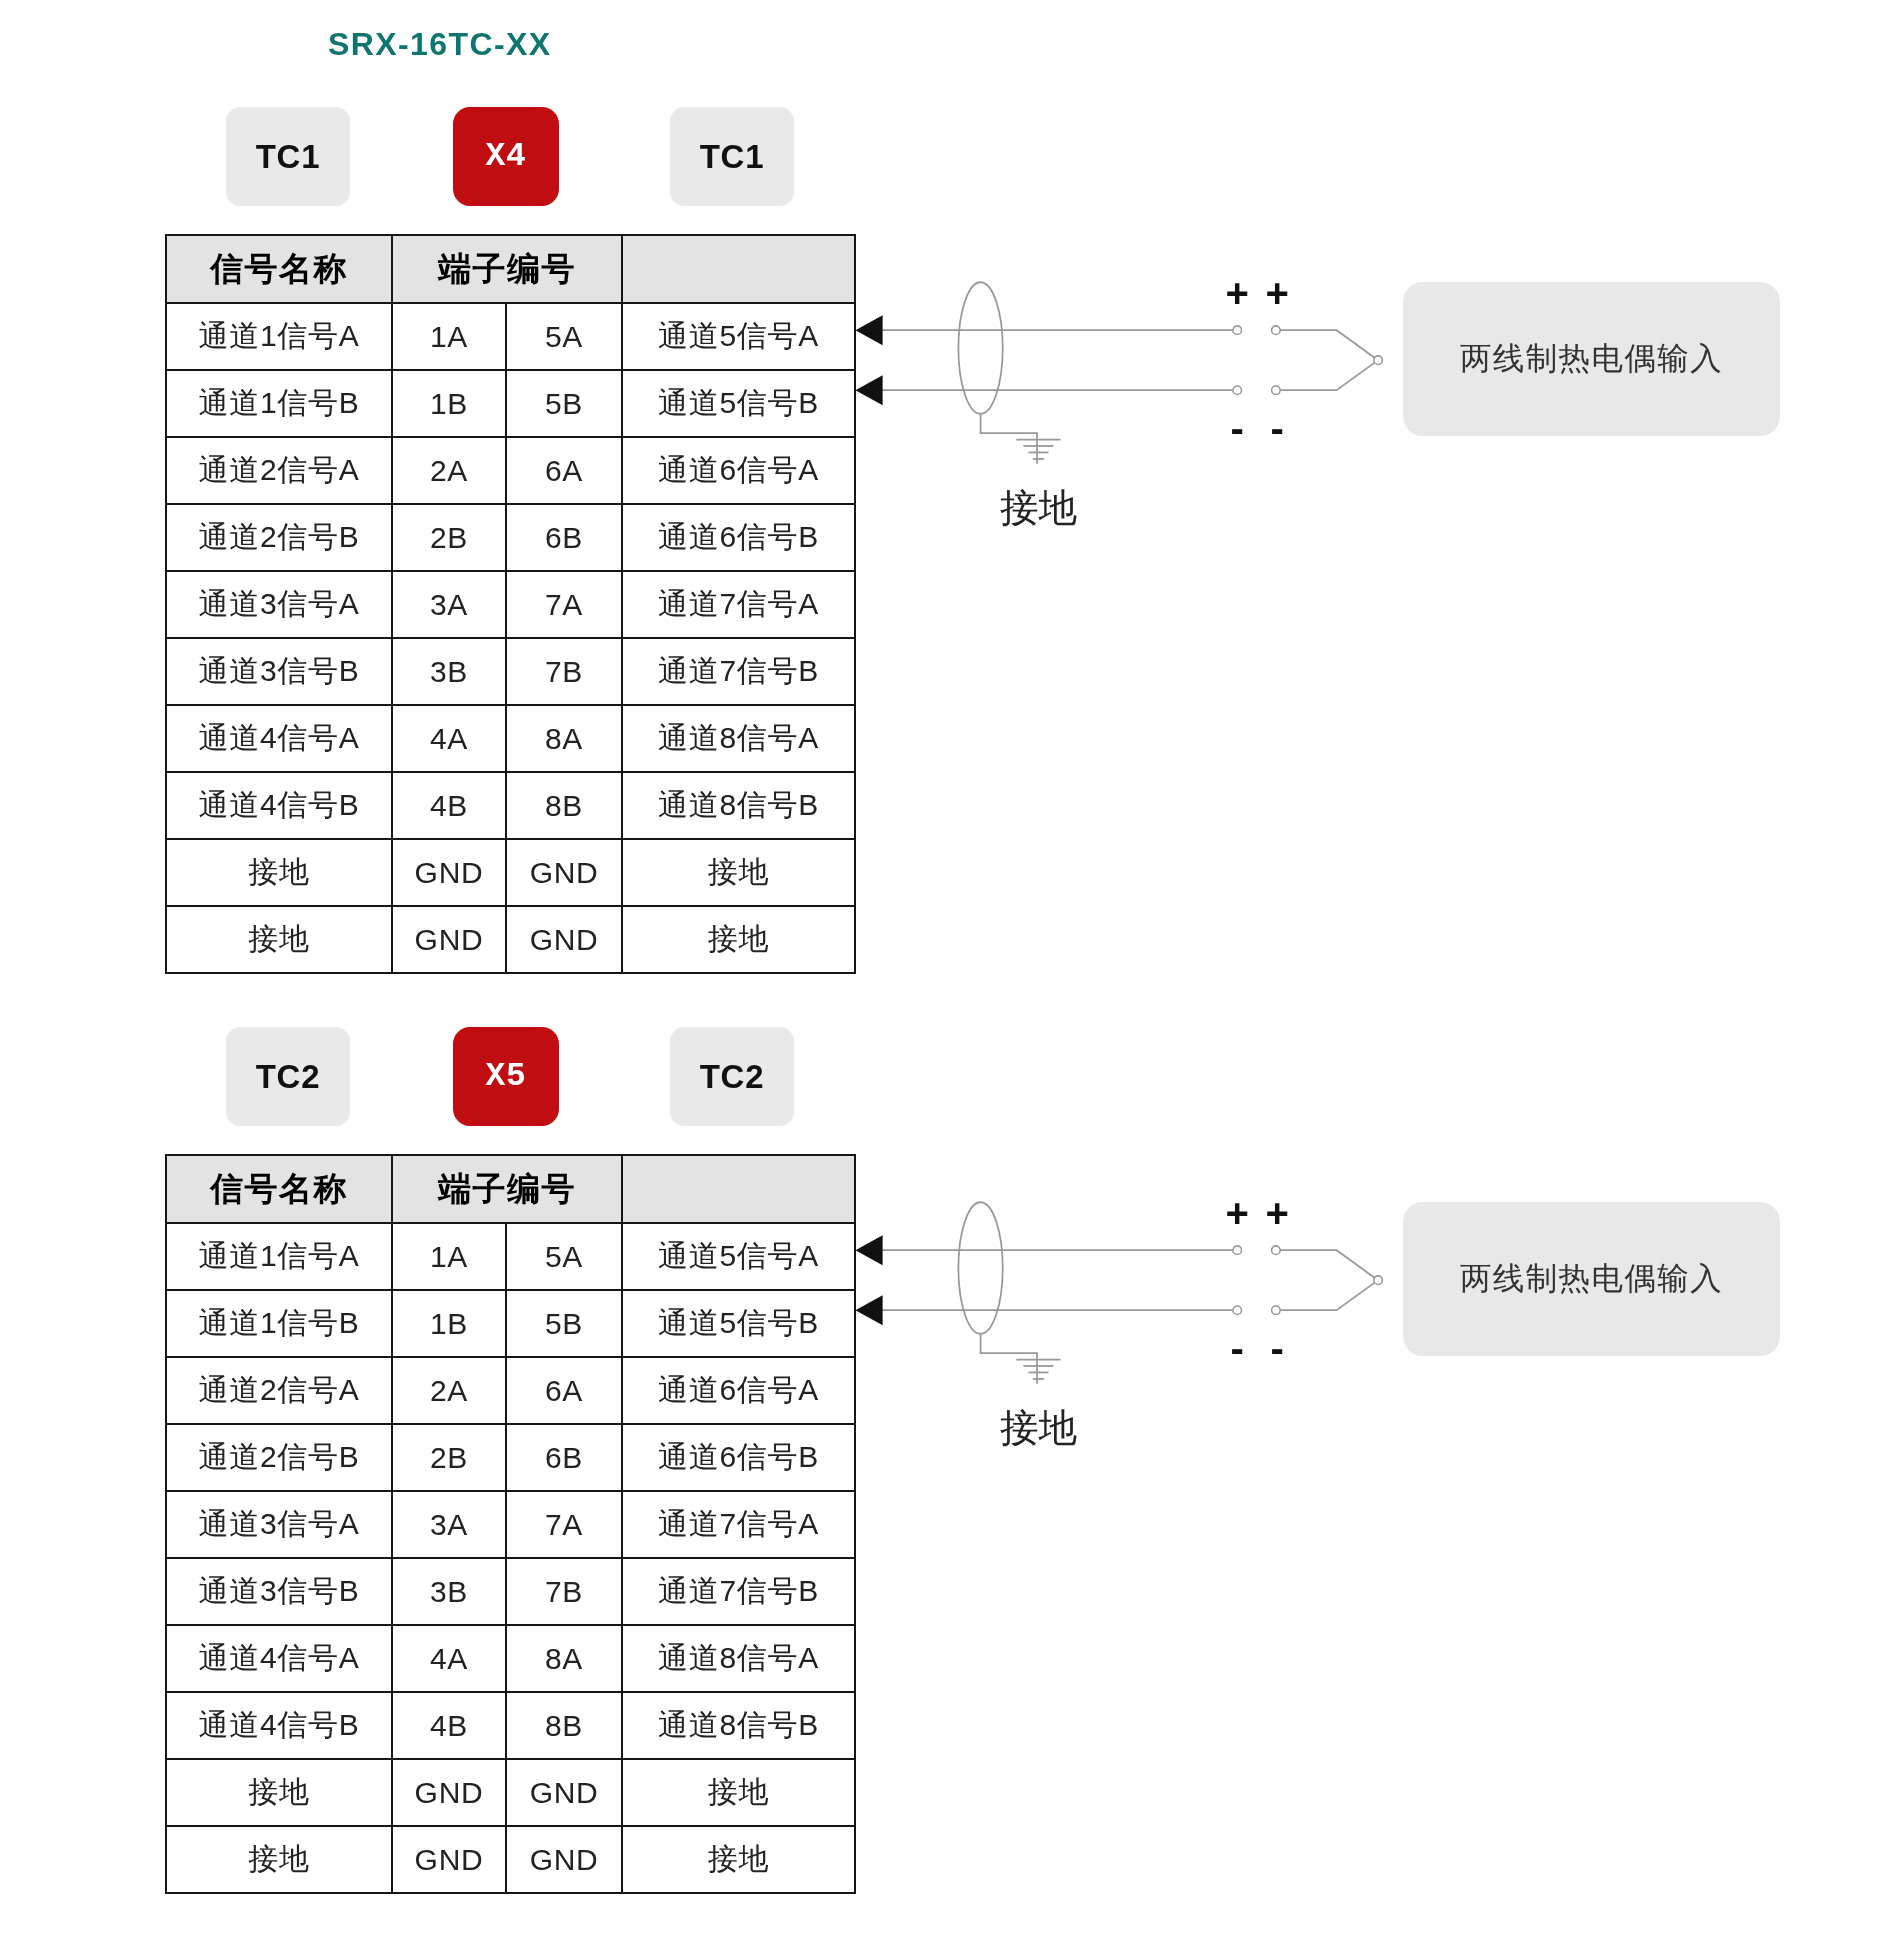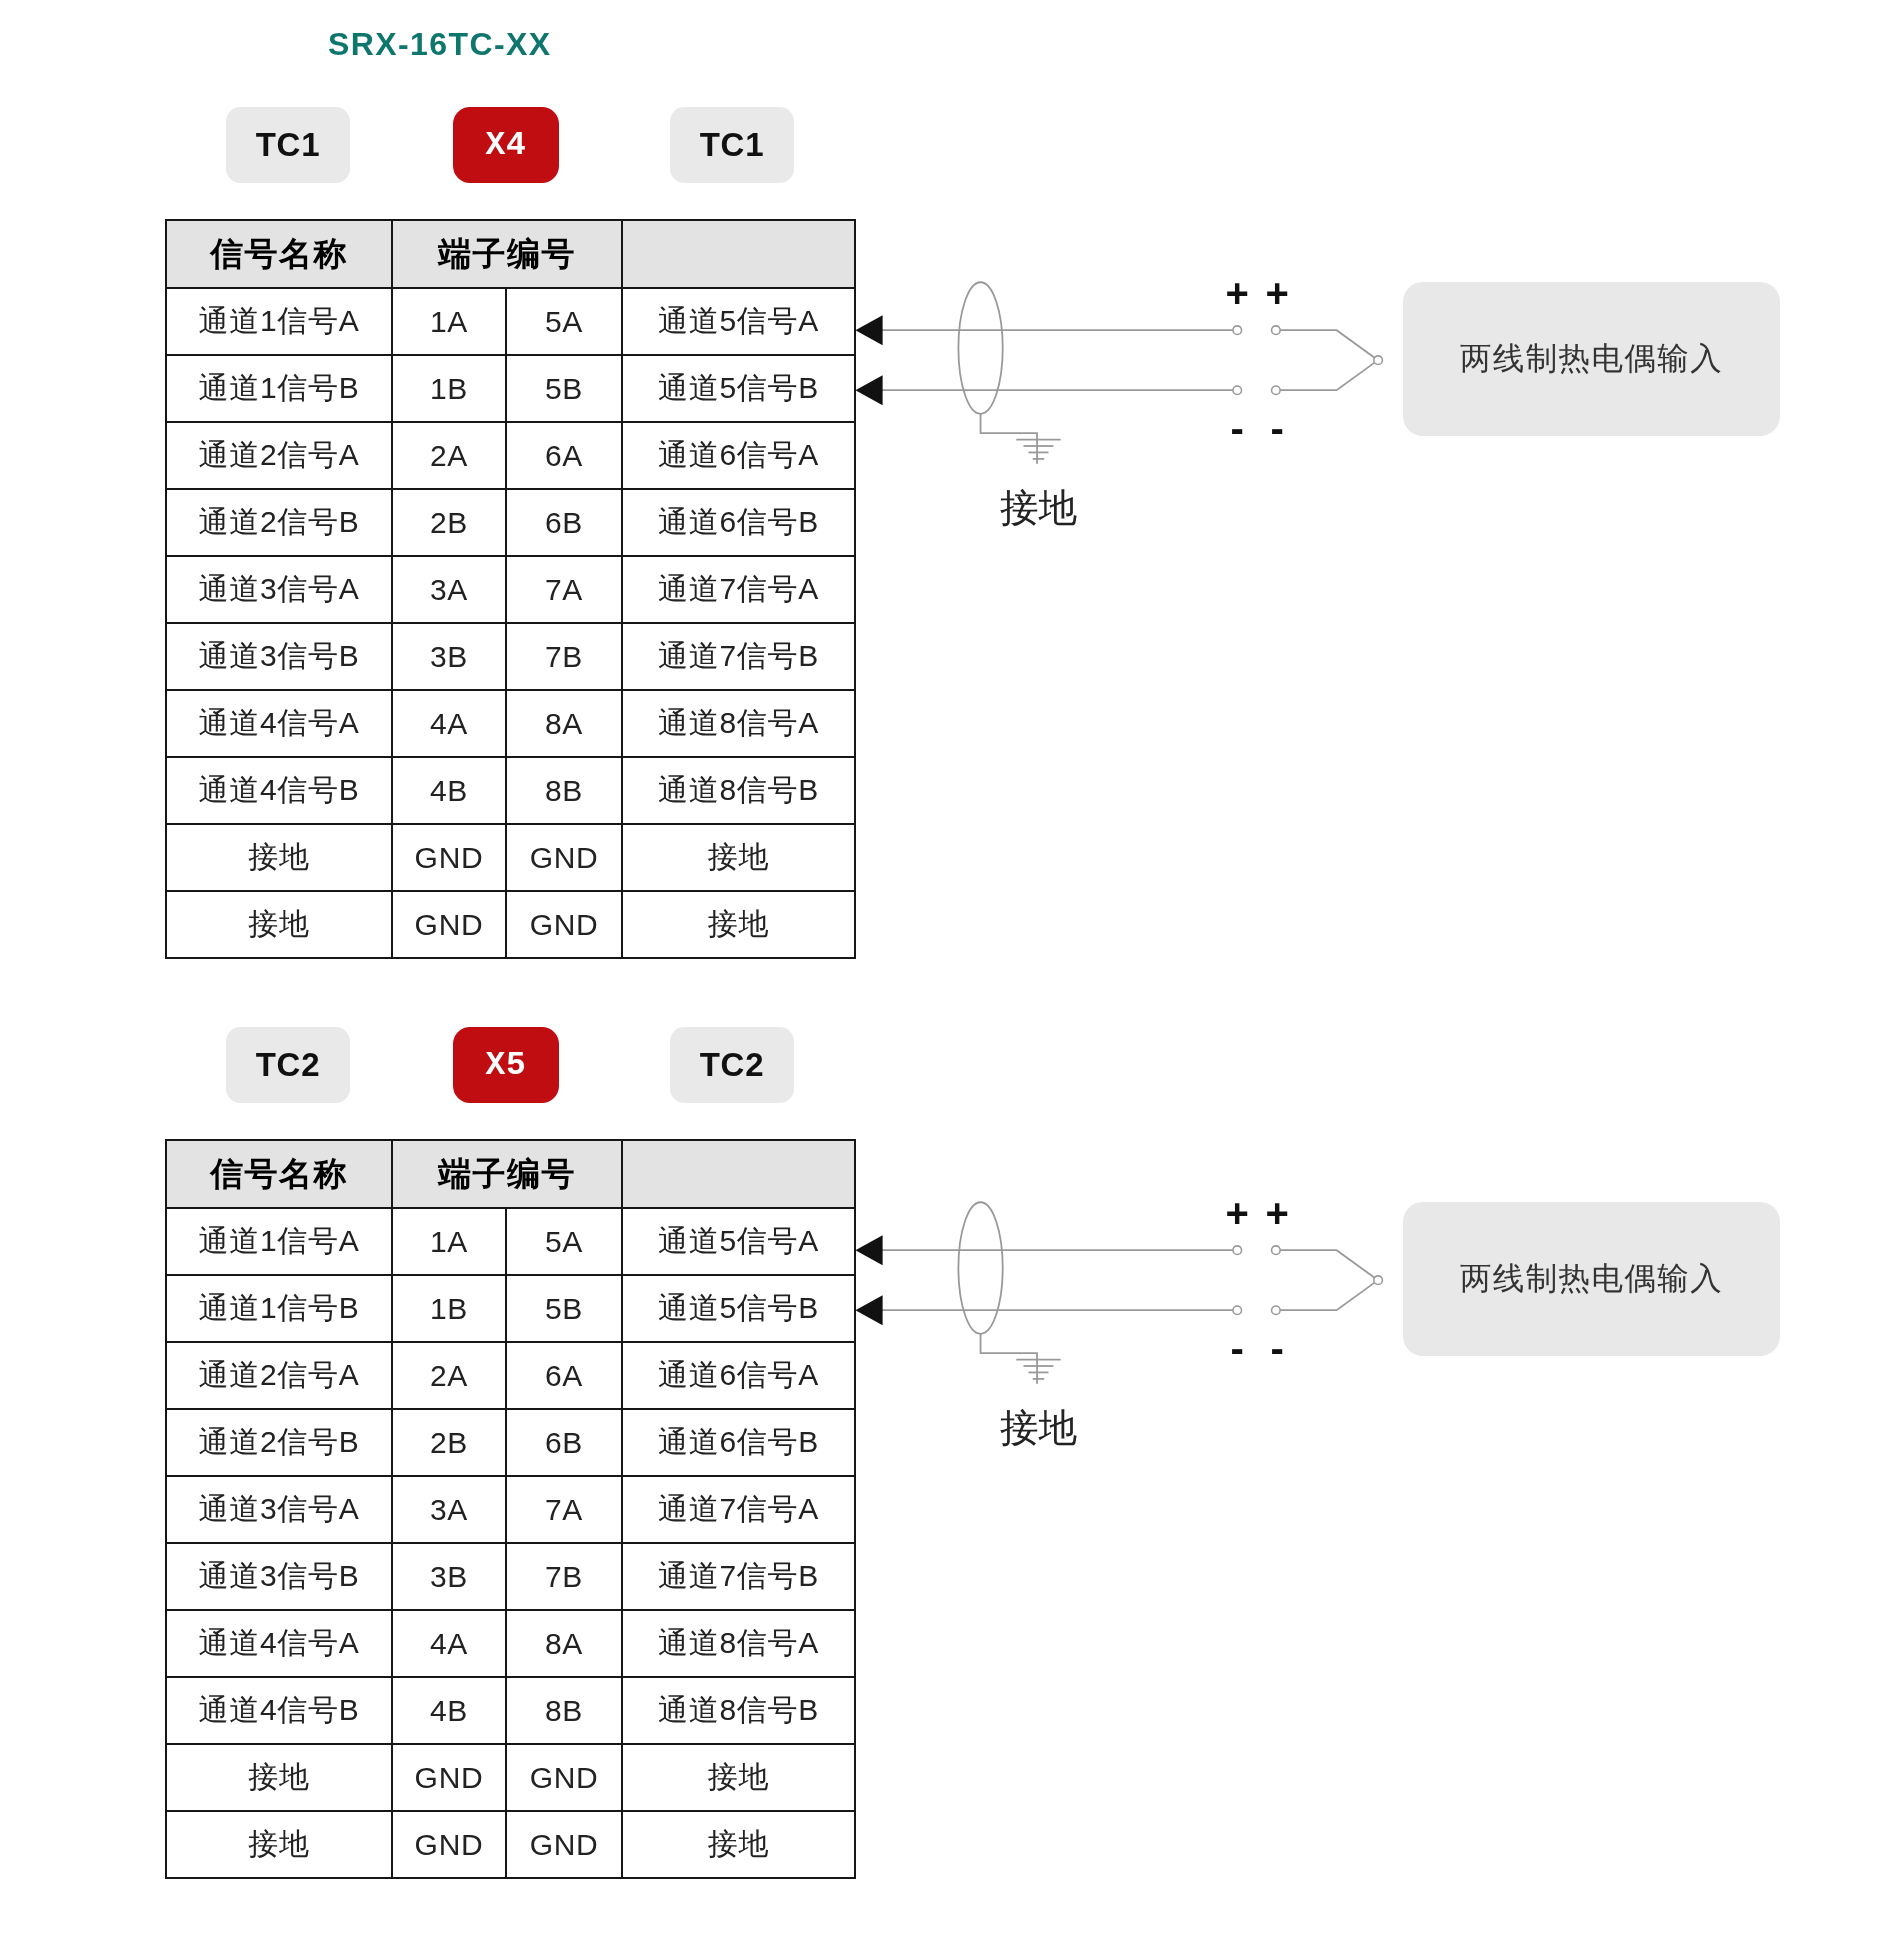"TC1" .badge { height: 76px -> 99px }
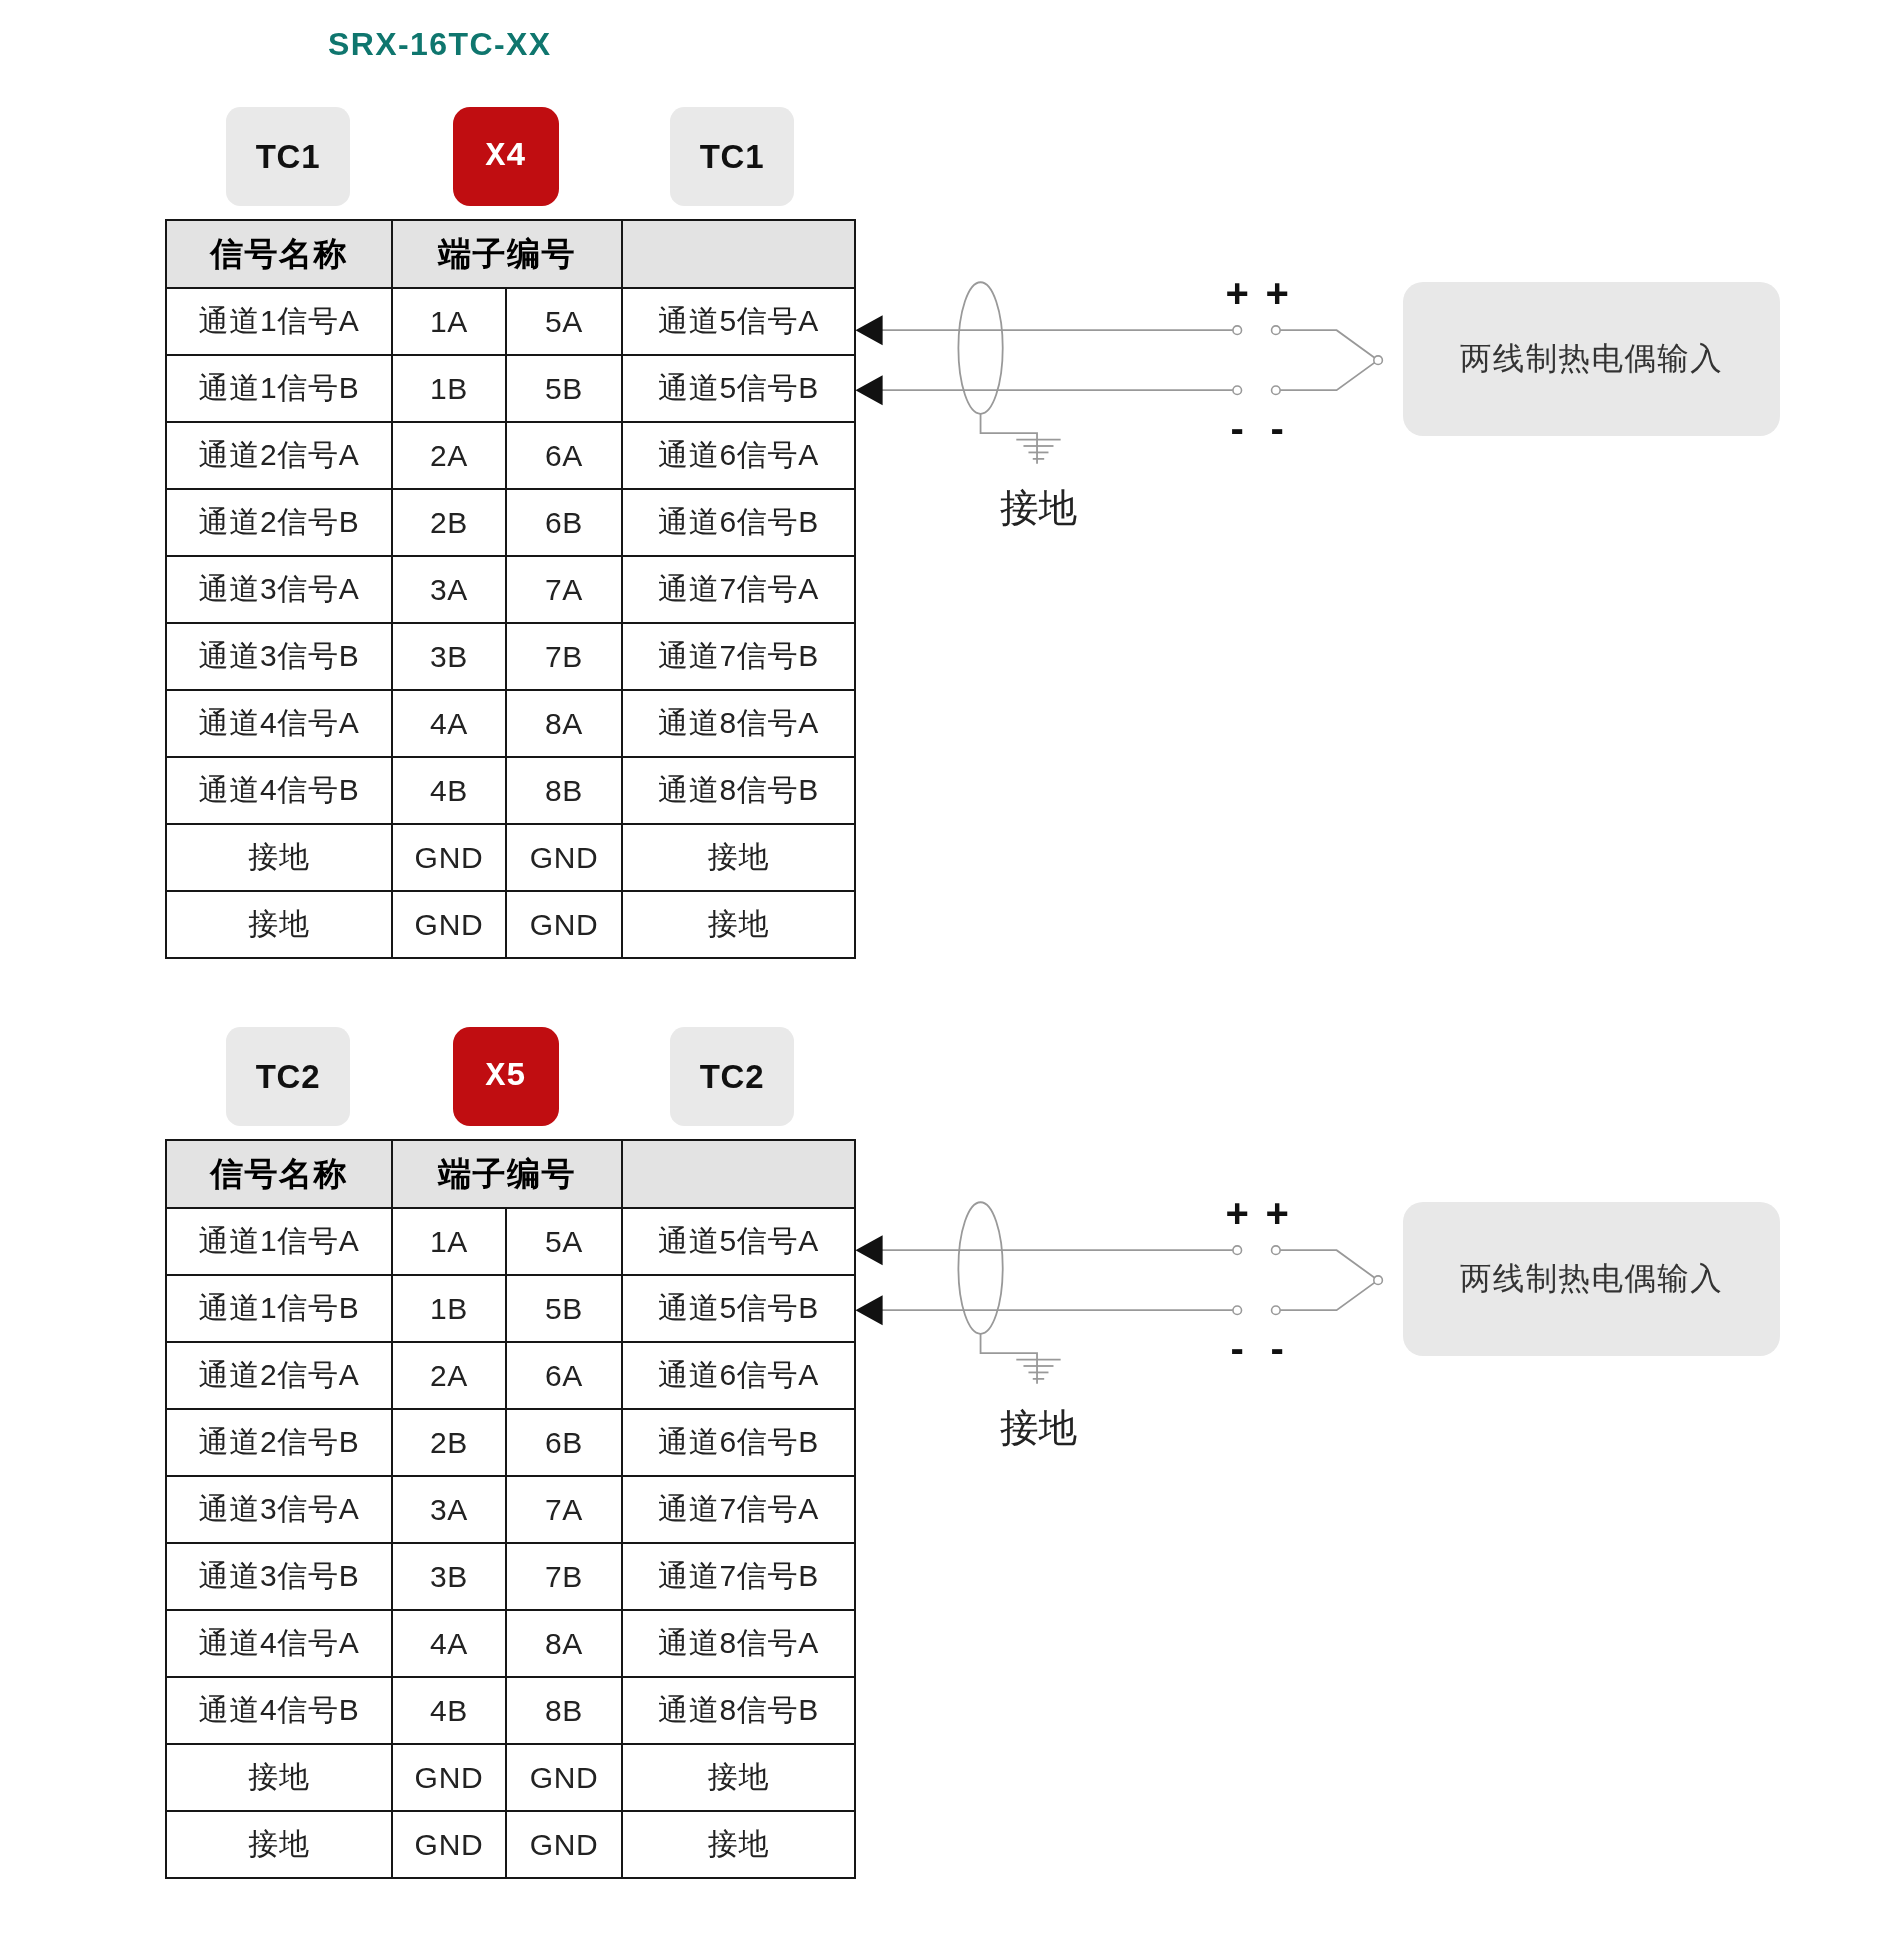"信号名称" table.pin-table { top: 112px -> 127px }
